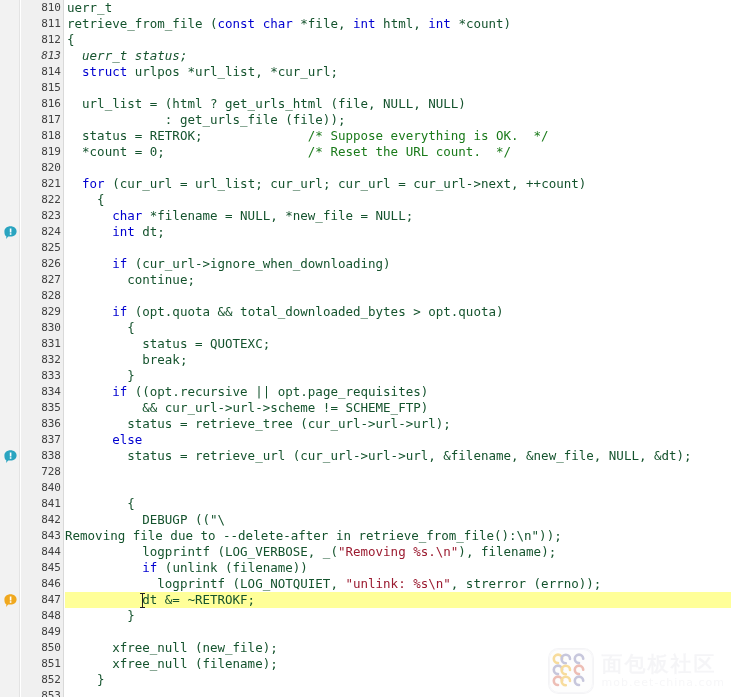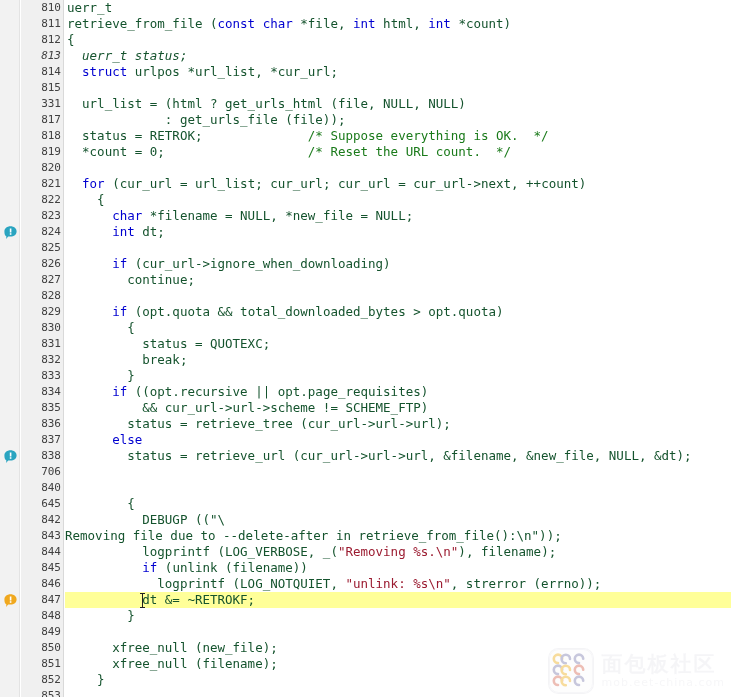"331" div.ln { text: 331 -> 816 }
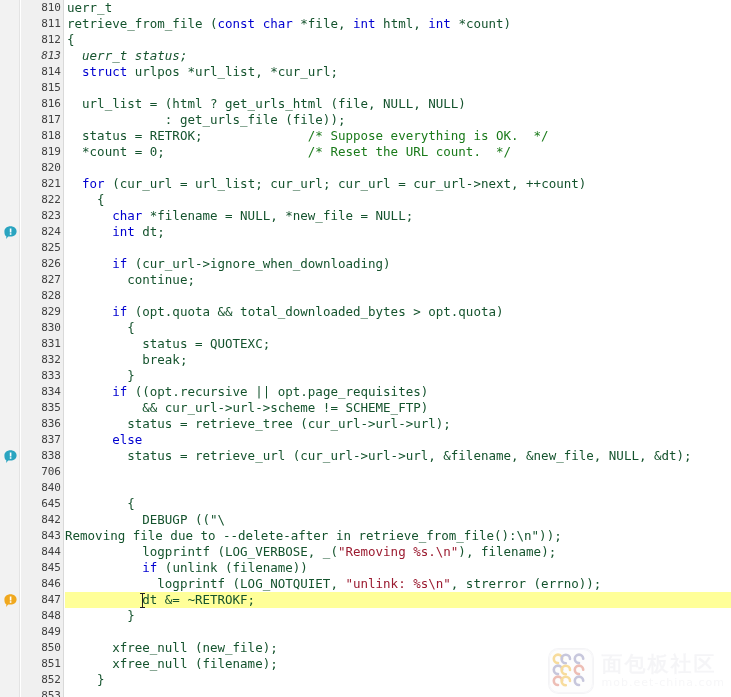"706" div.ln { text: 706 -> 728 }
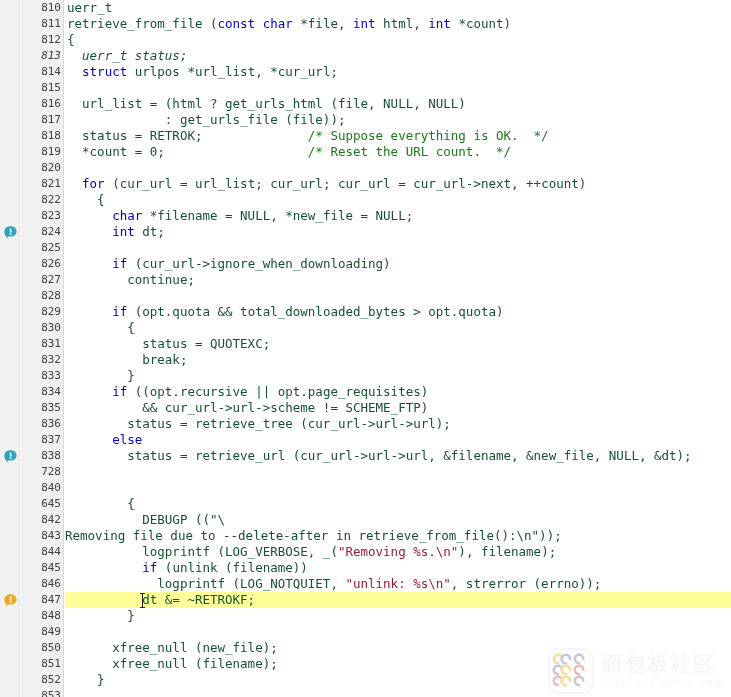"645" div.ln { text: 645 -> 841 }
